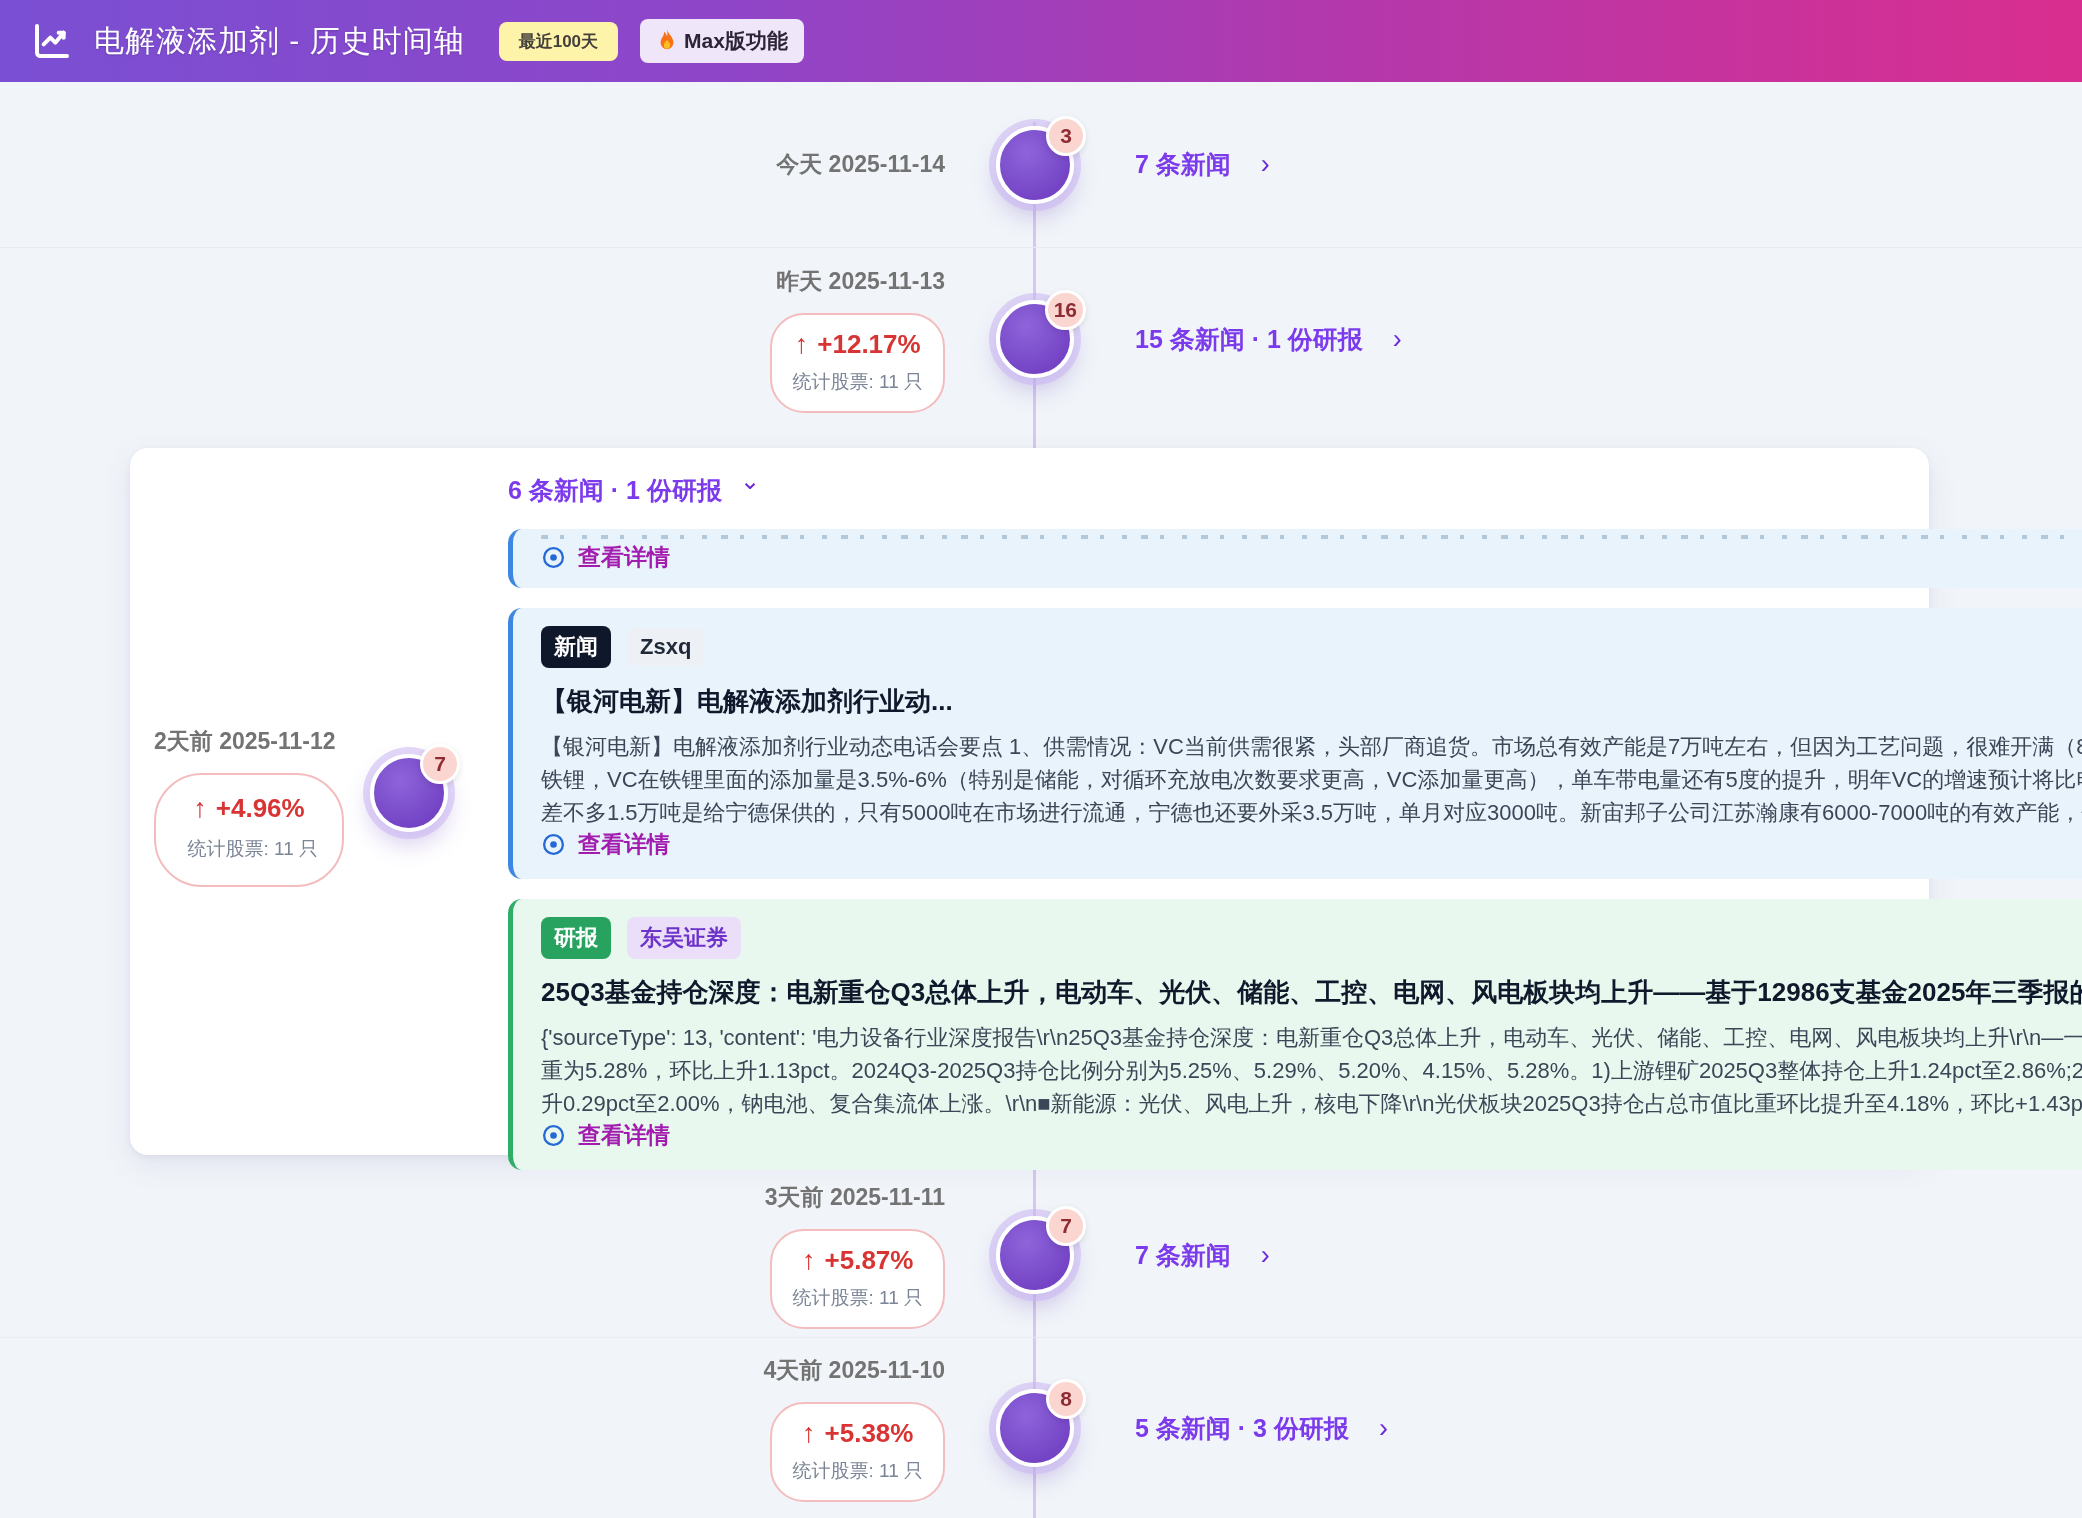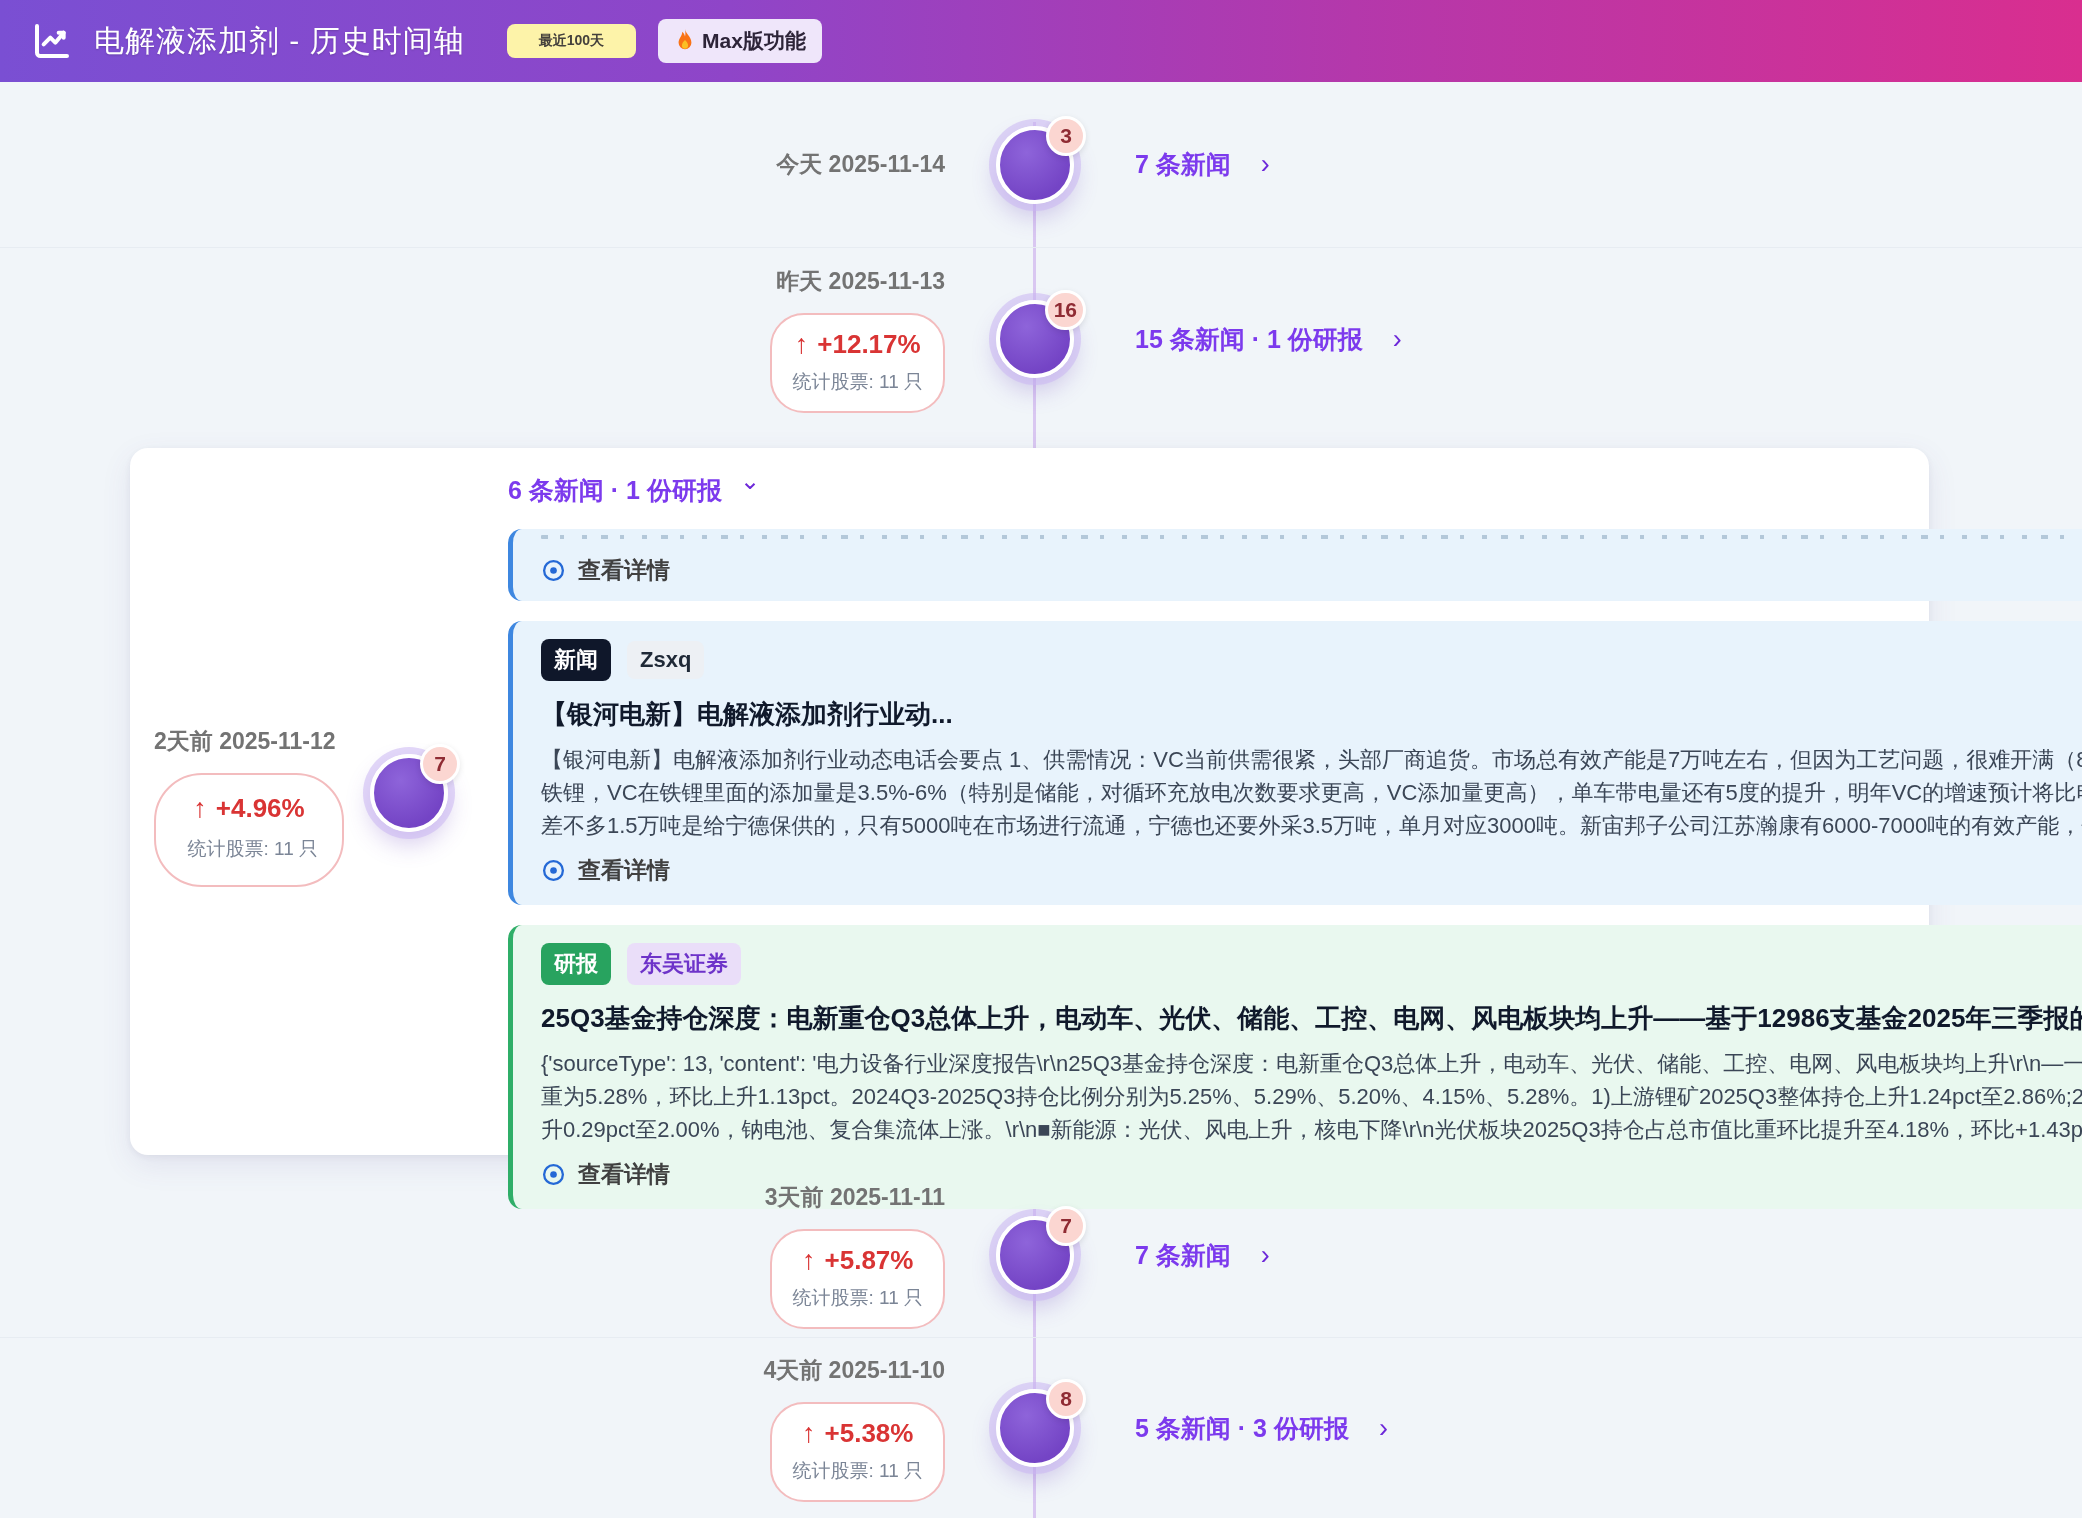"最近100天" .badge-range { font-size: 14px -> 17px; margin-left: 20px -> 12px; padding: 8px 32px -> 8px 20px }
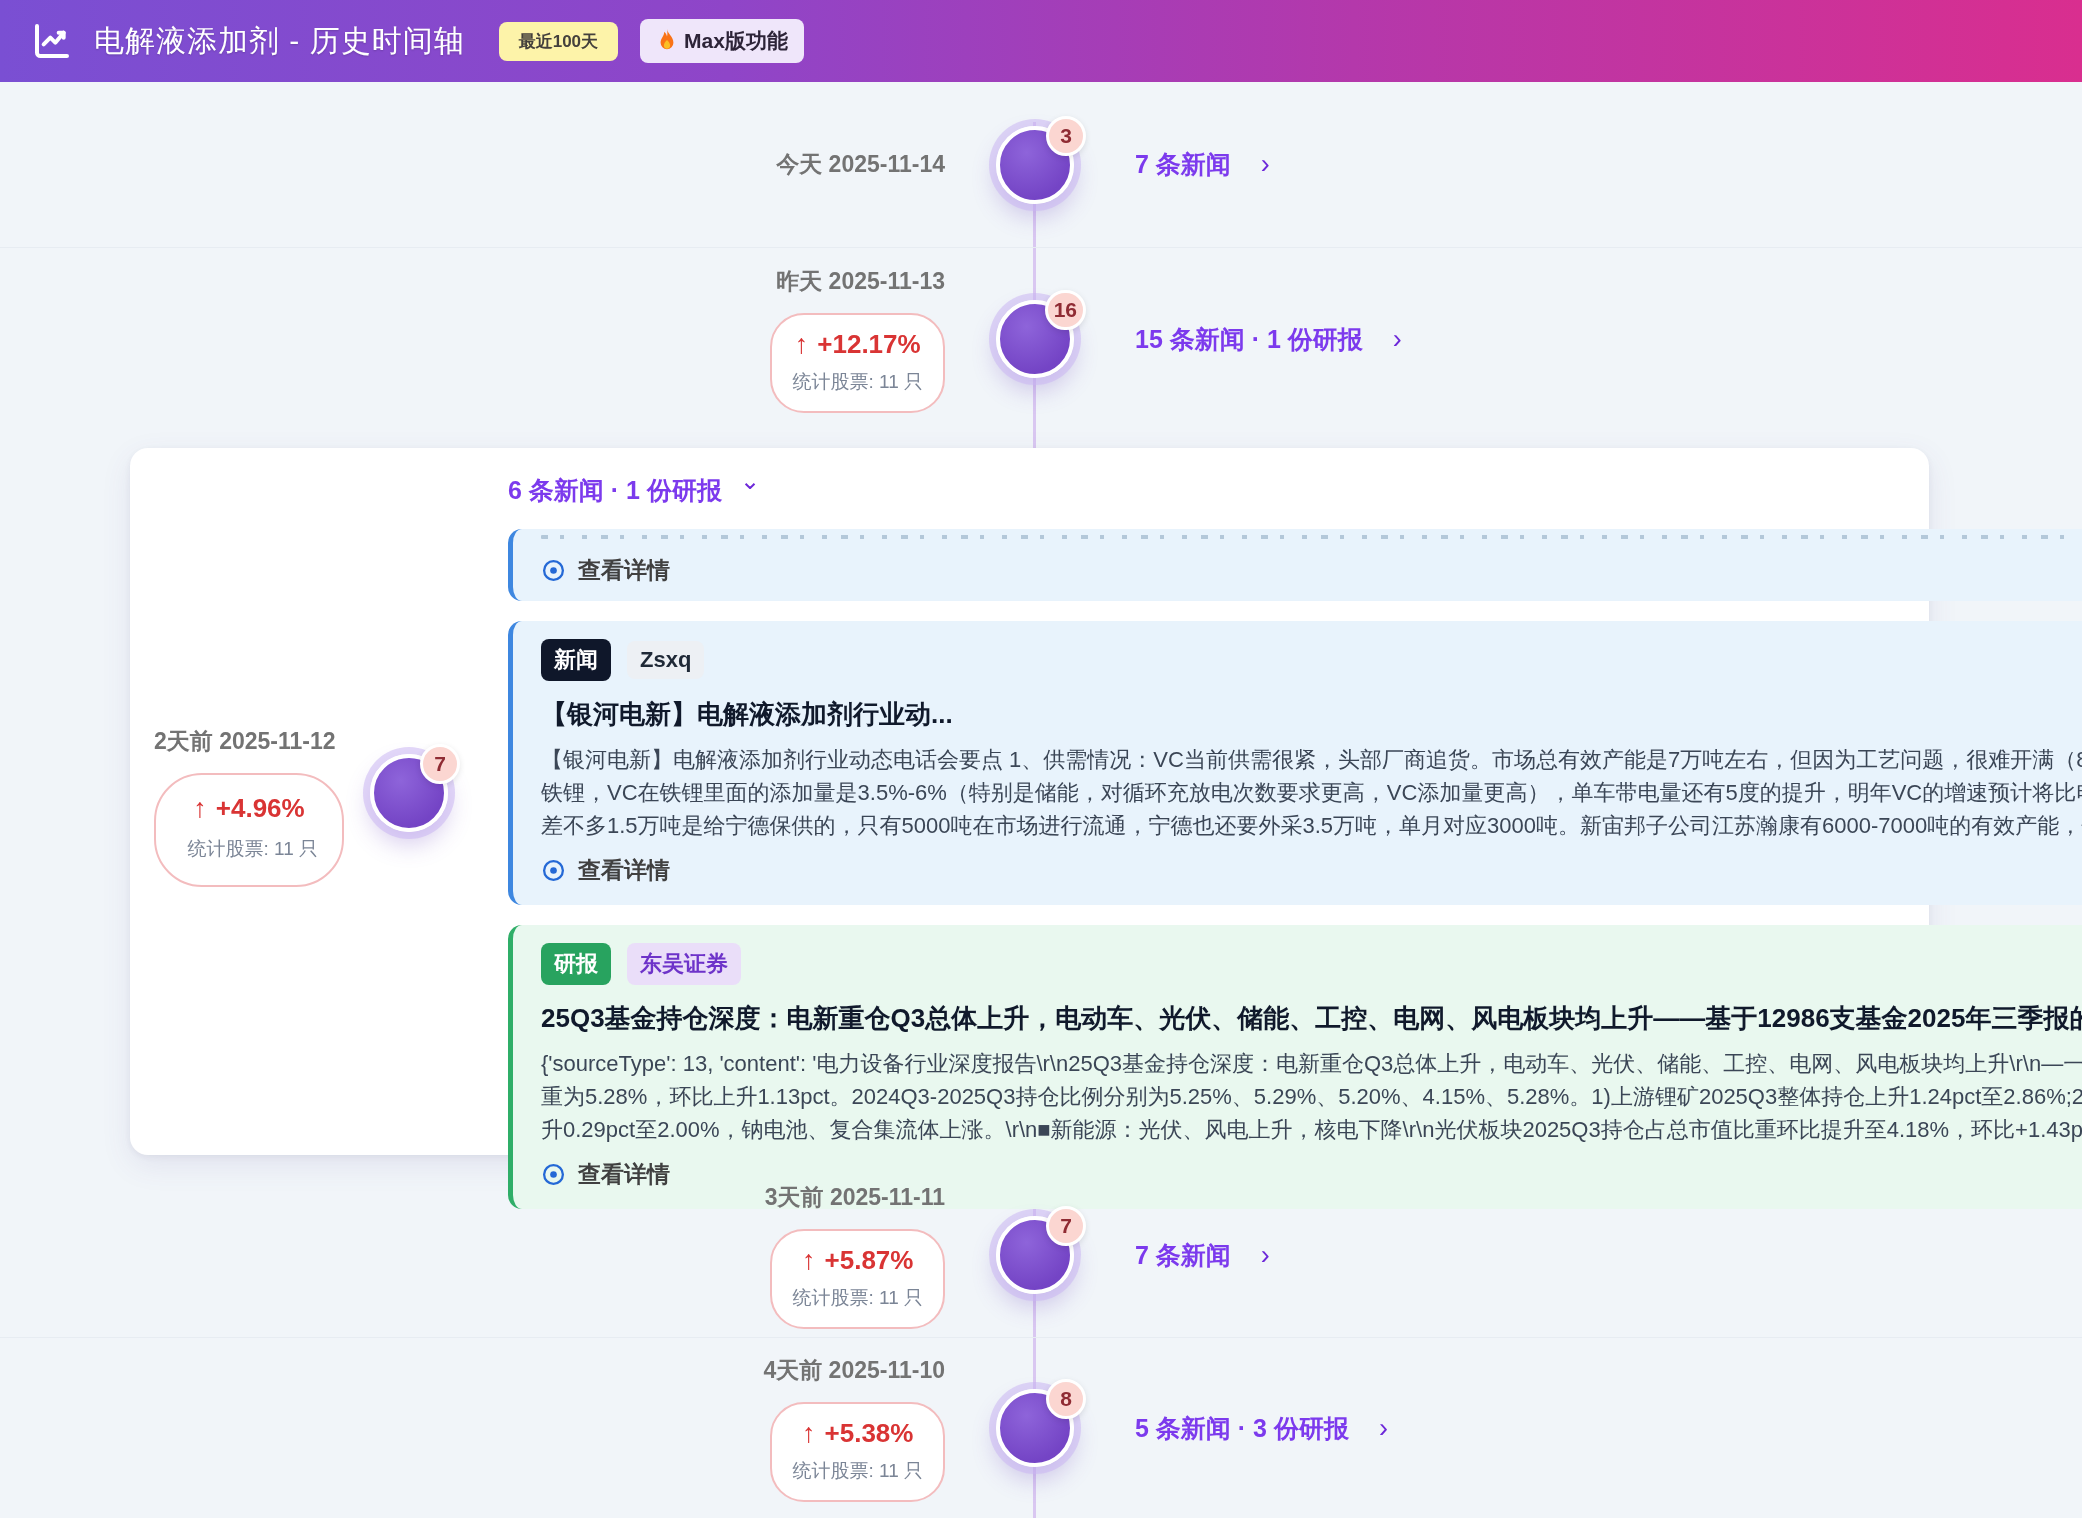"查看详情" .detail-link { color: #404040 -> #a21caf; margin-top: 13px -> none }
